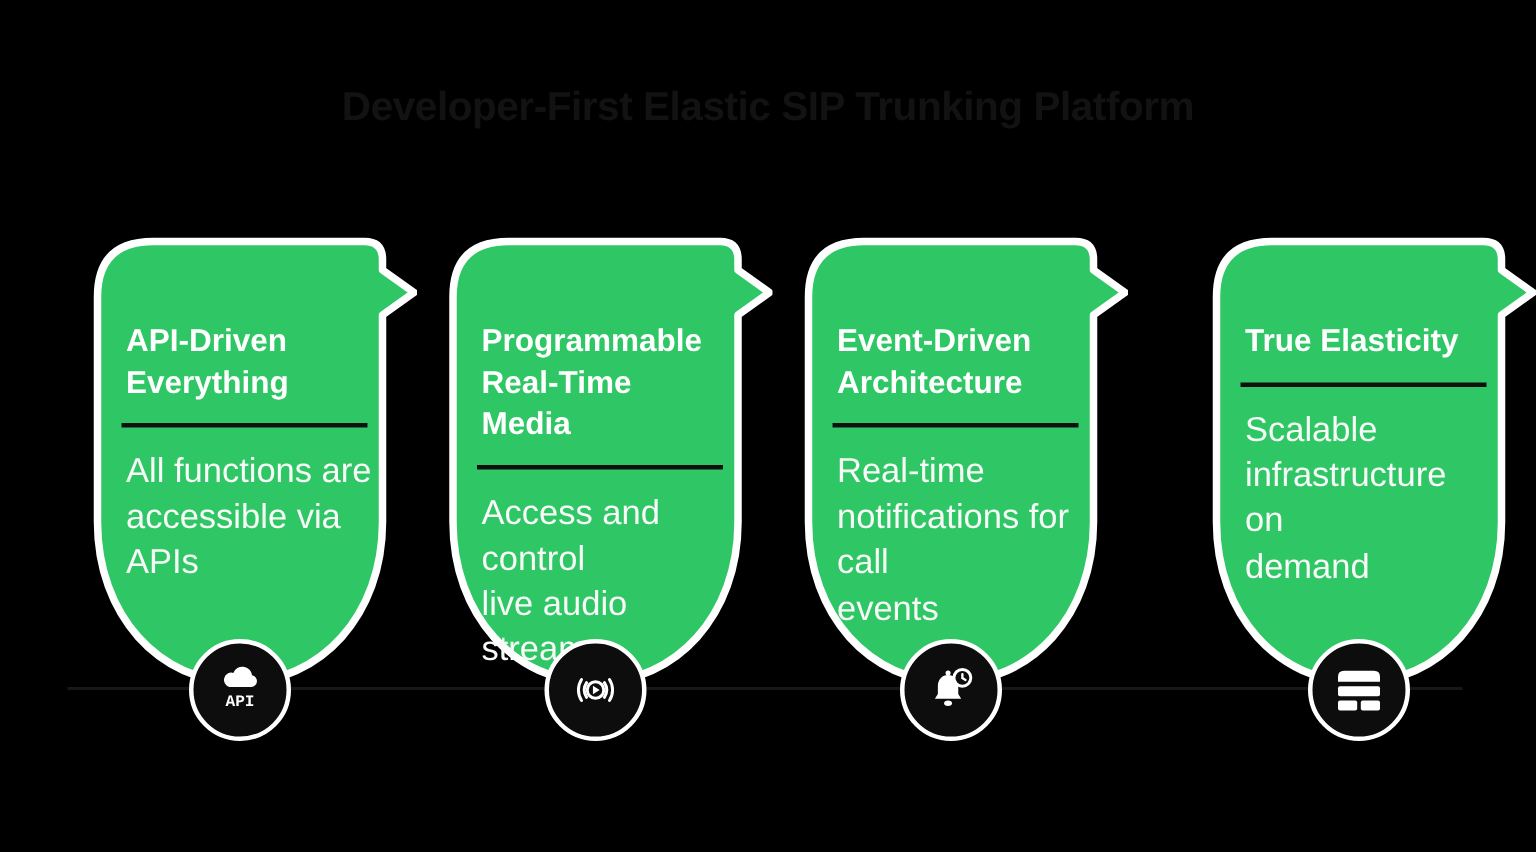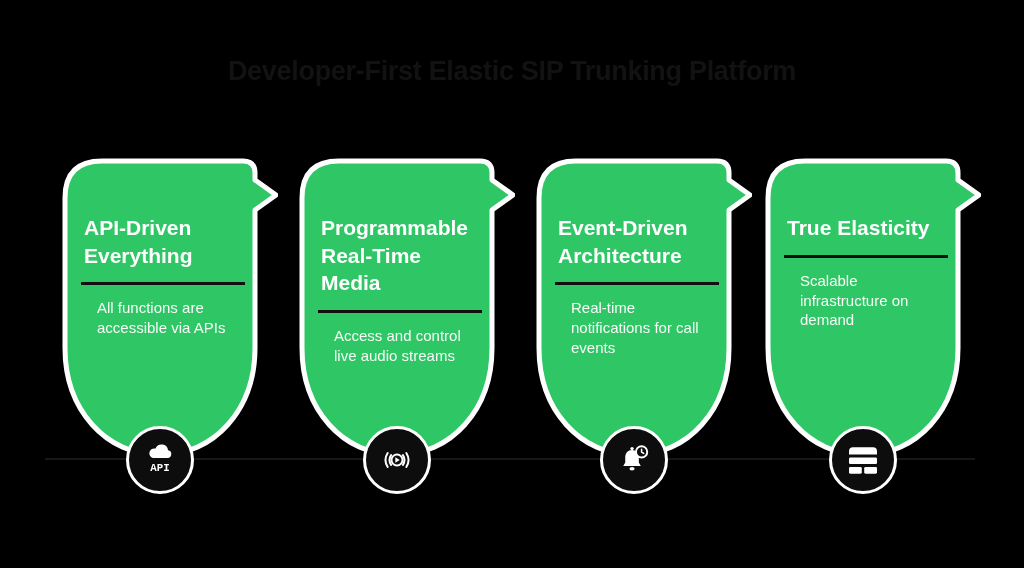"True Elasticity" div.card { left: 765px -> 808px }
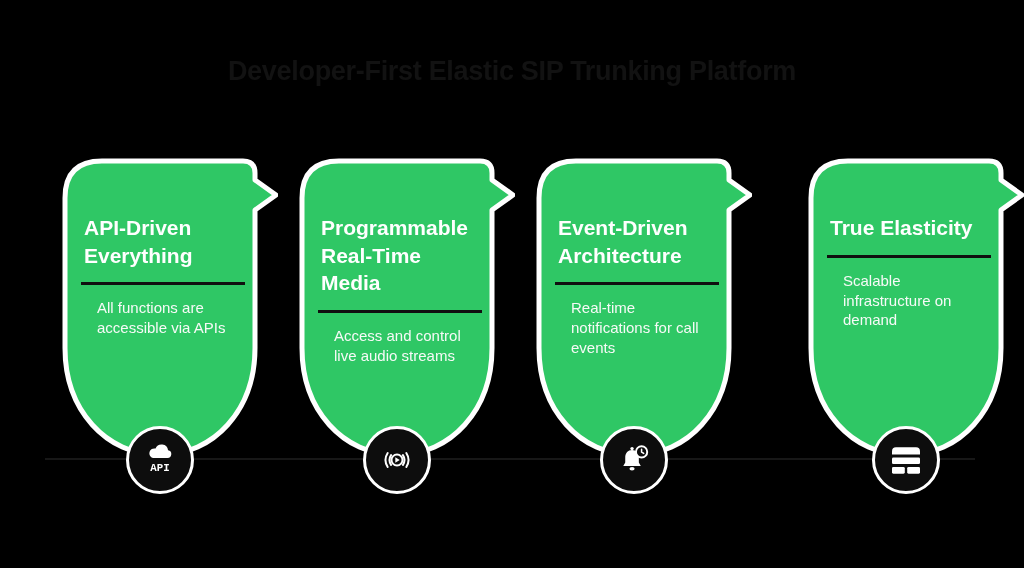"Scalable" .card-desc { font-size: 15px -> 23px; margin: 13px -> 0 }
